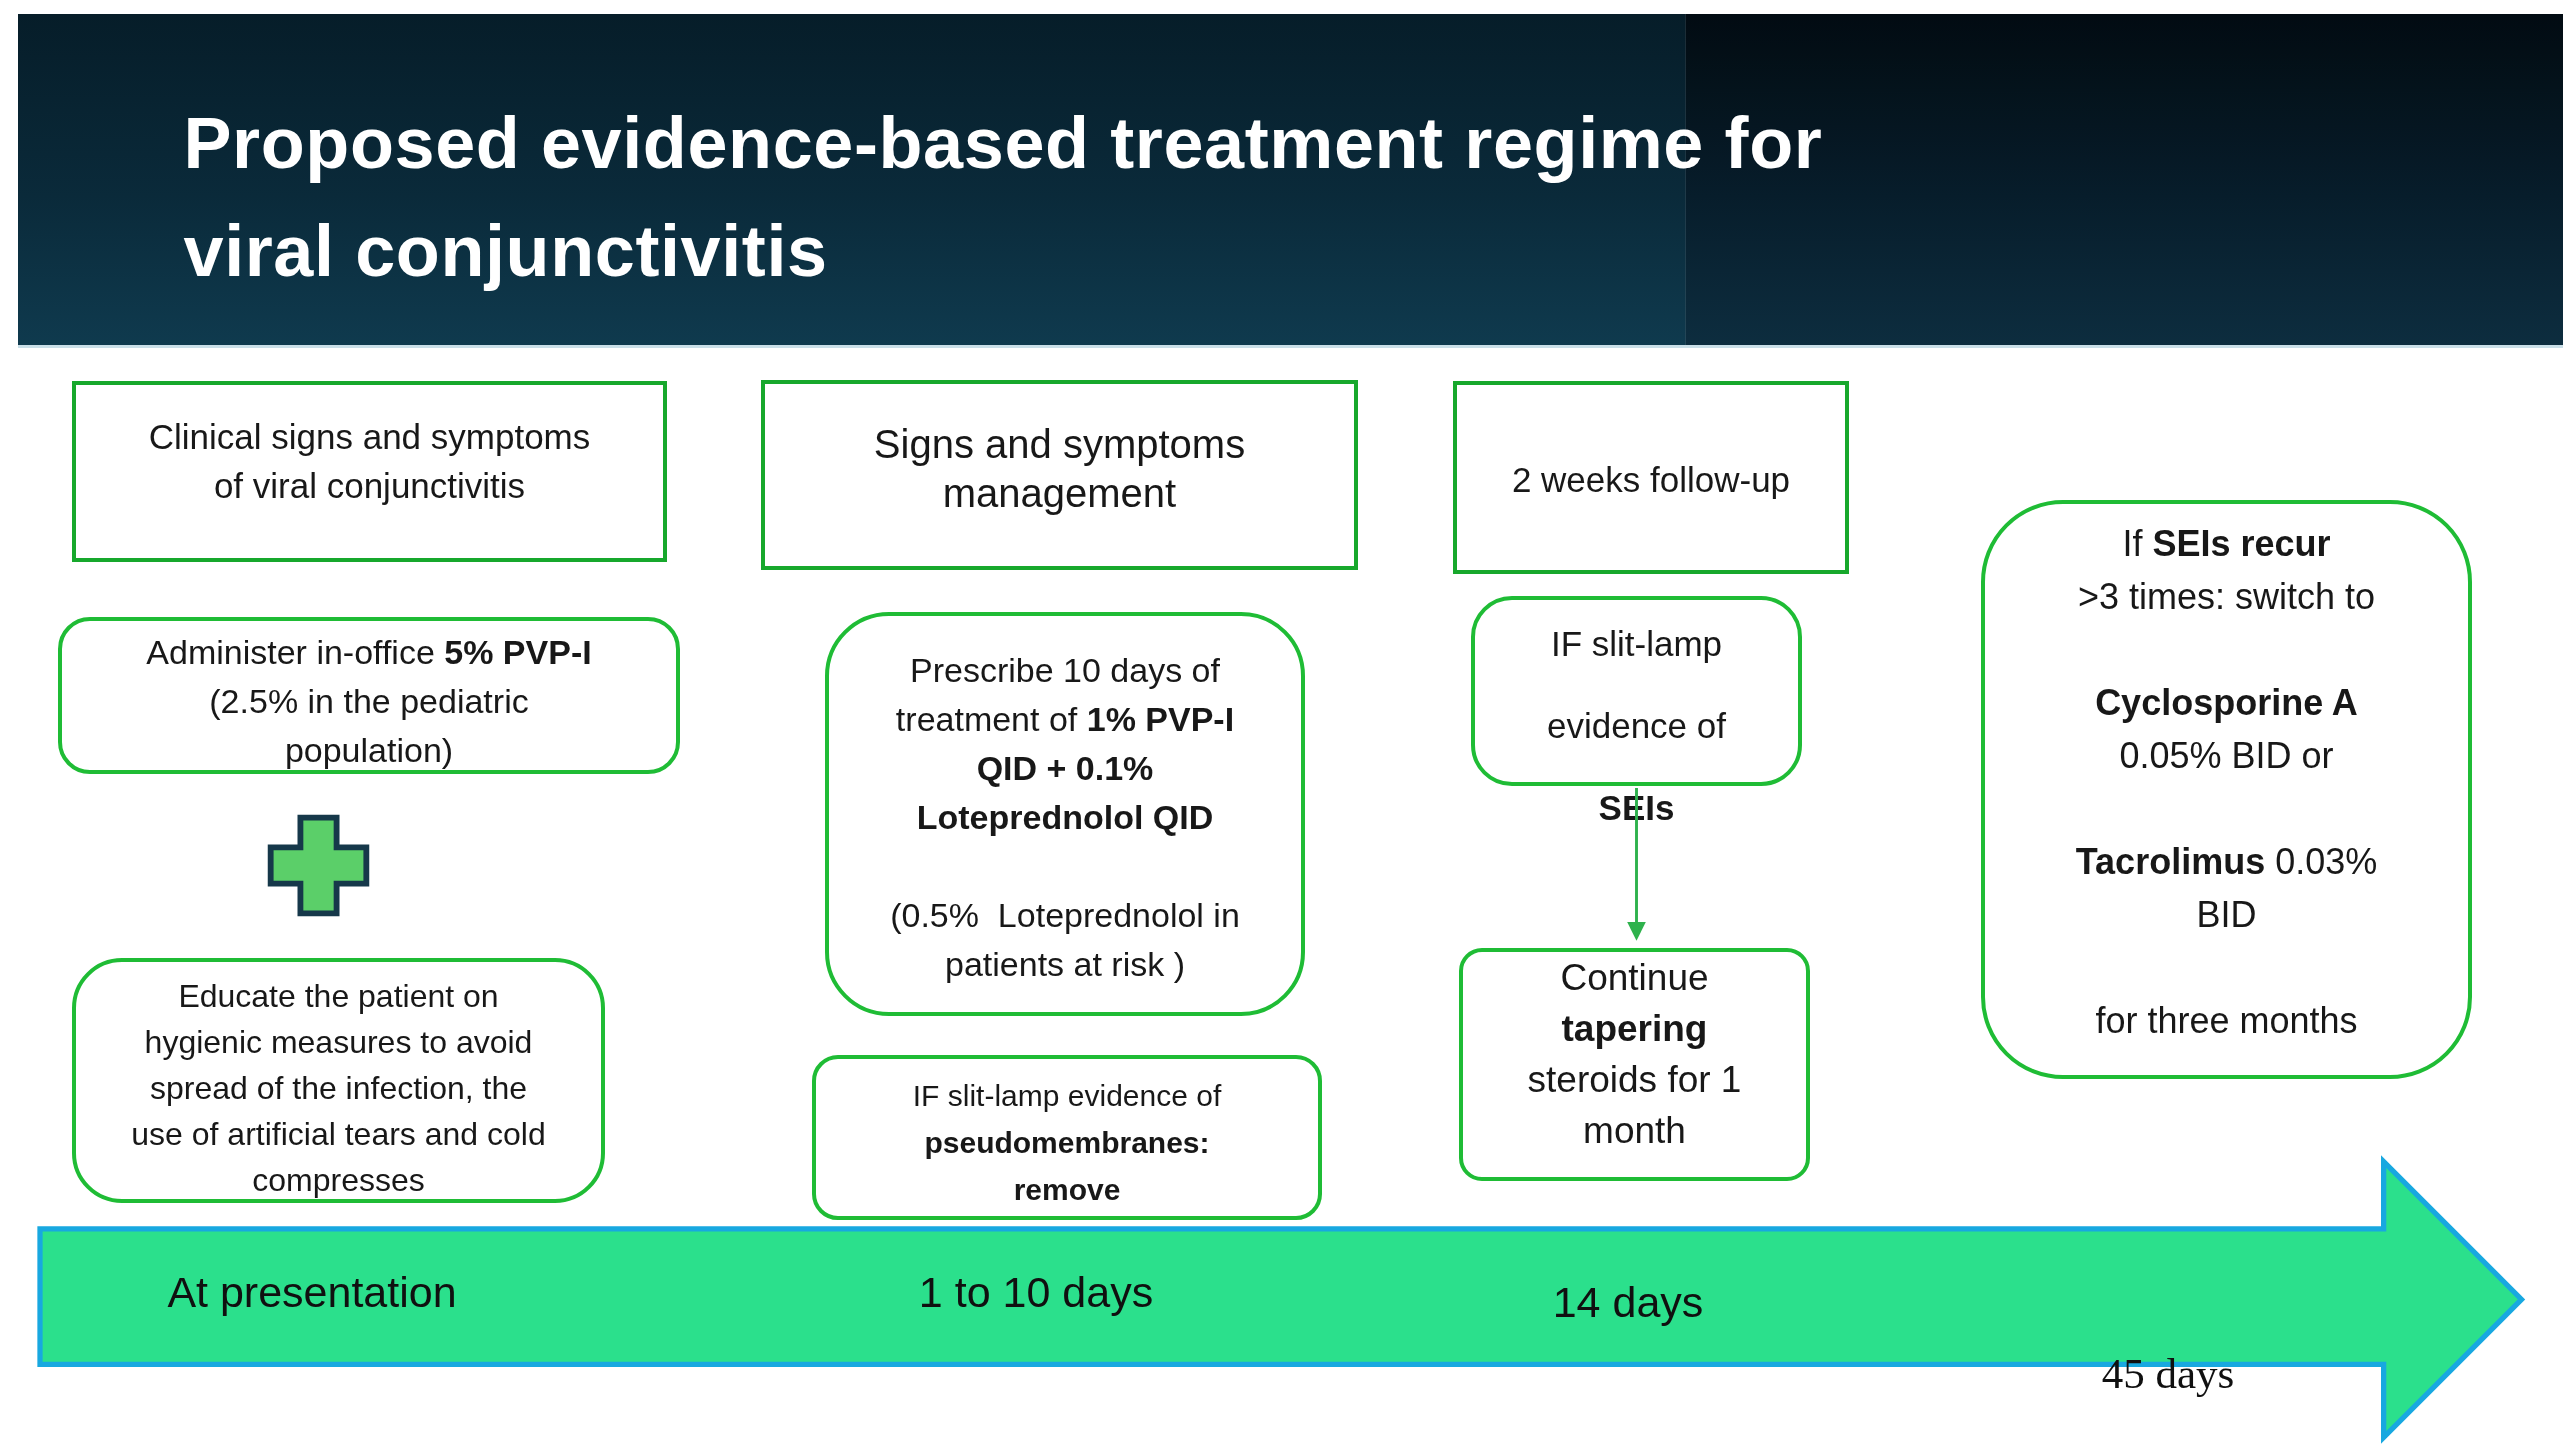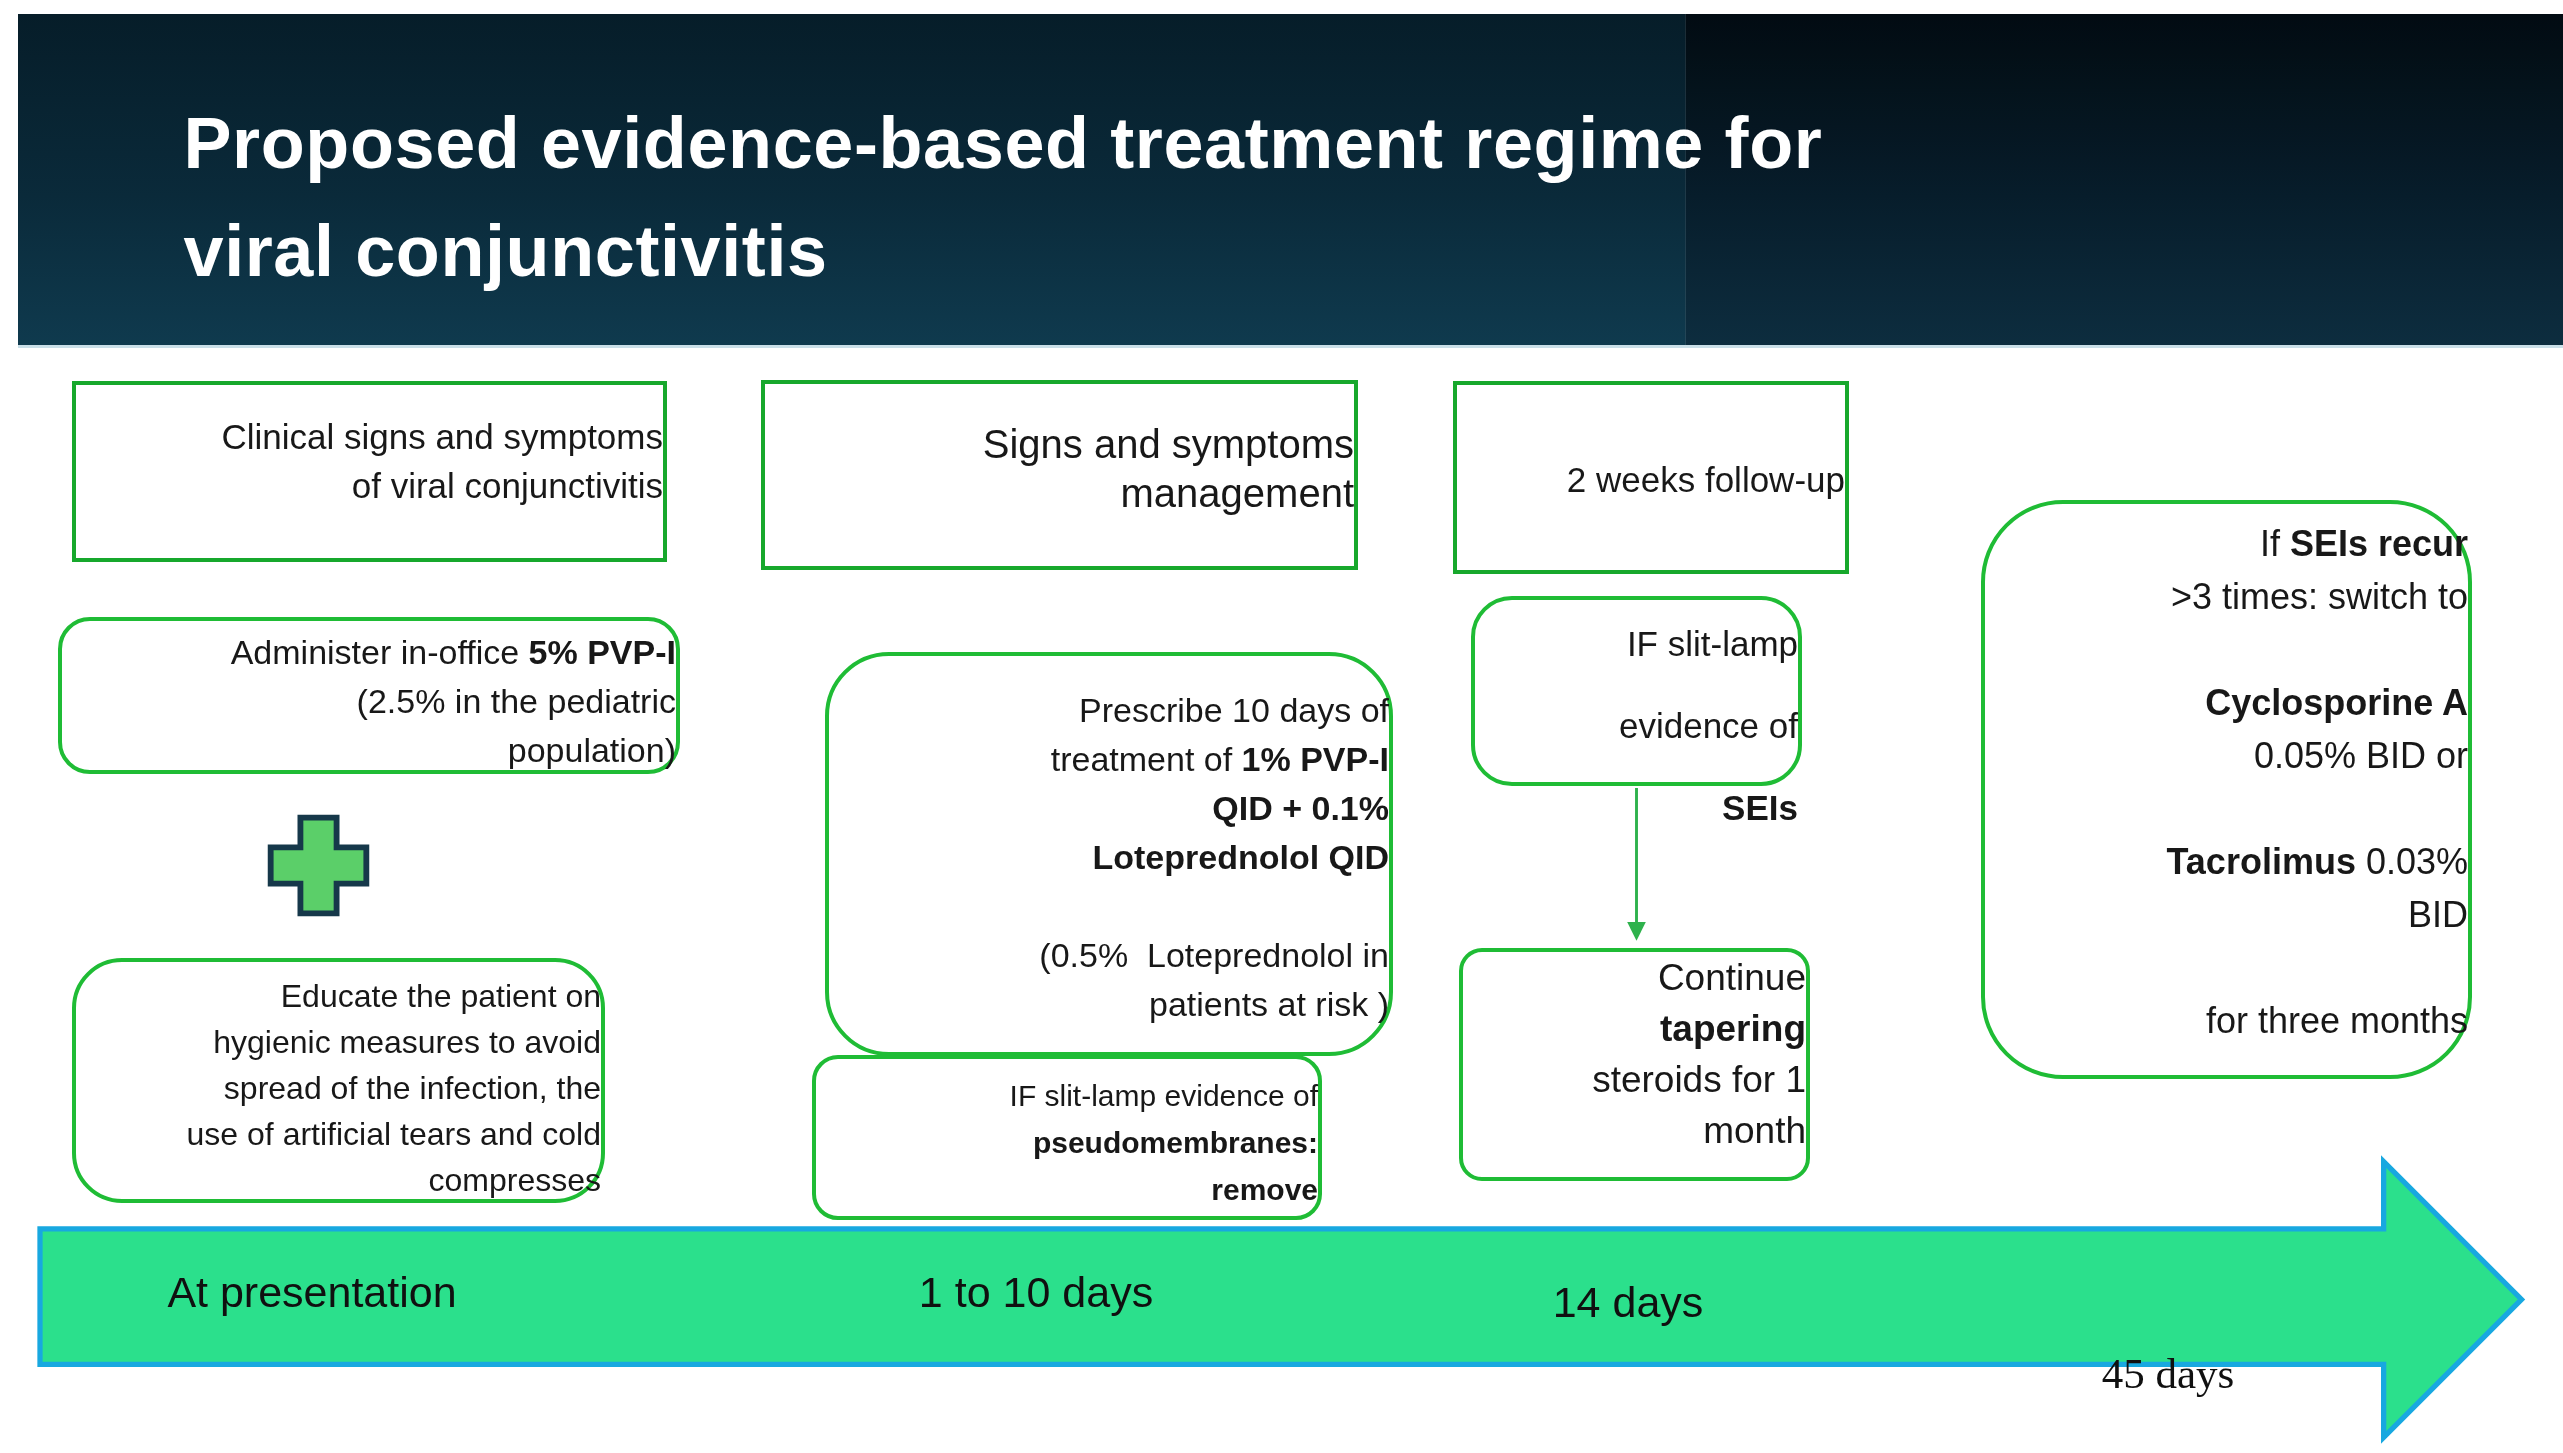"Clinical signs and symptoms" .box { align-items: flex-end -> center }
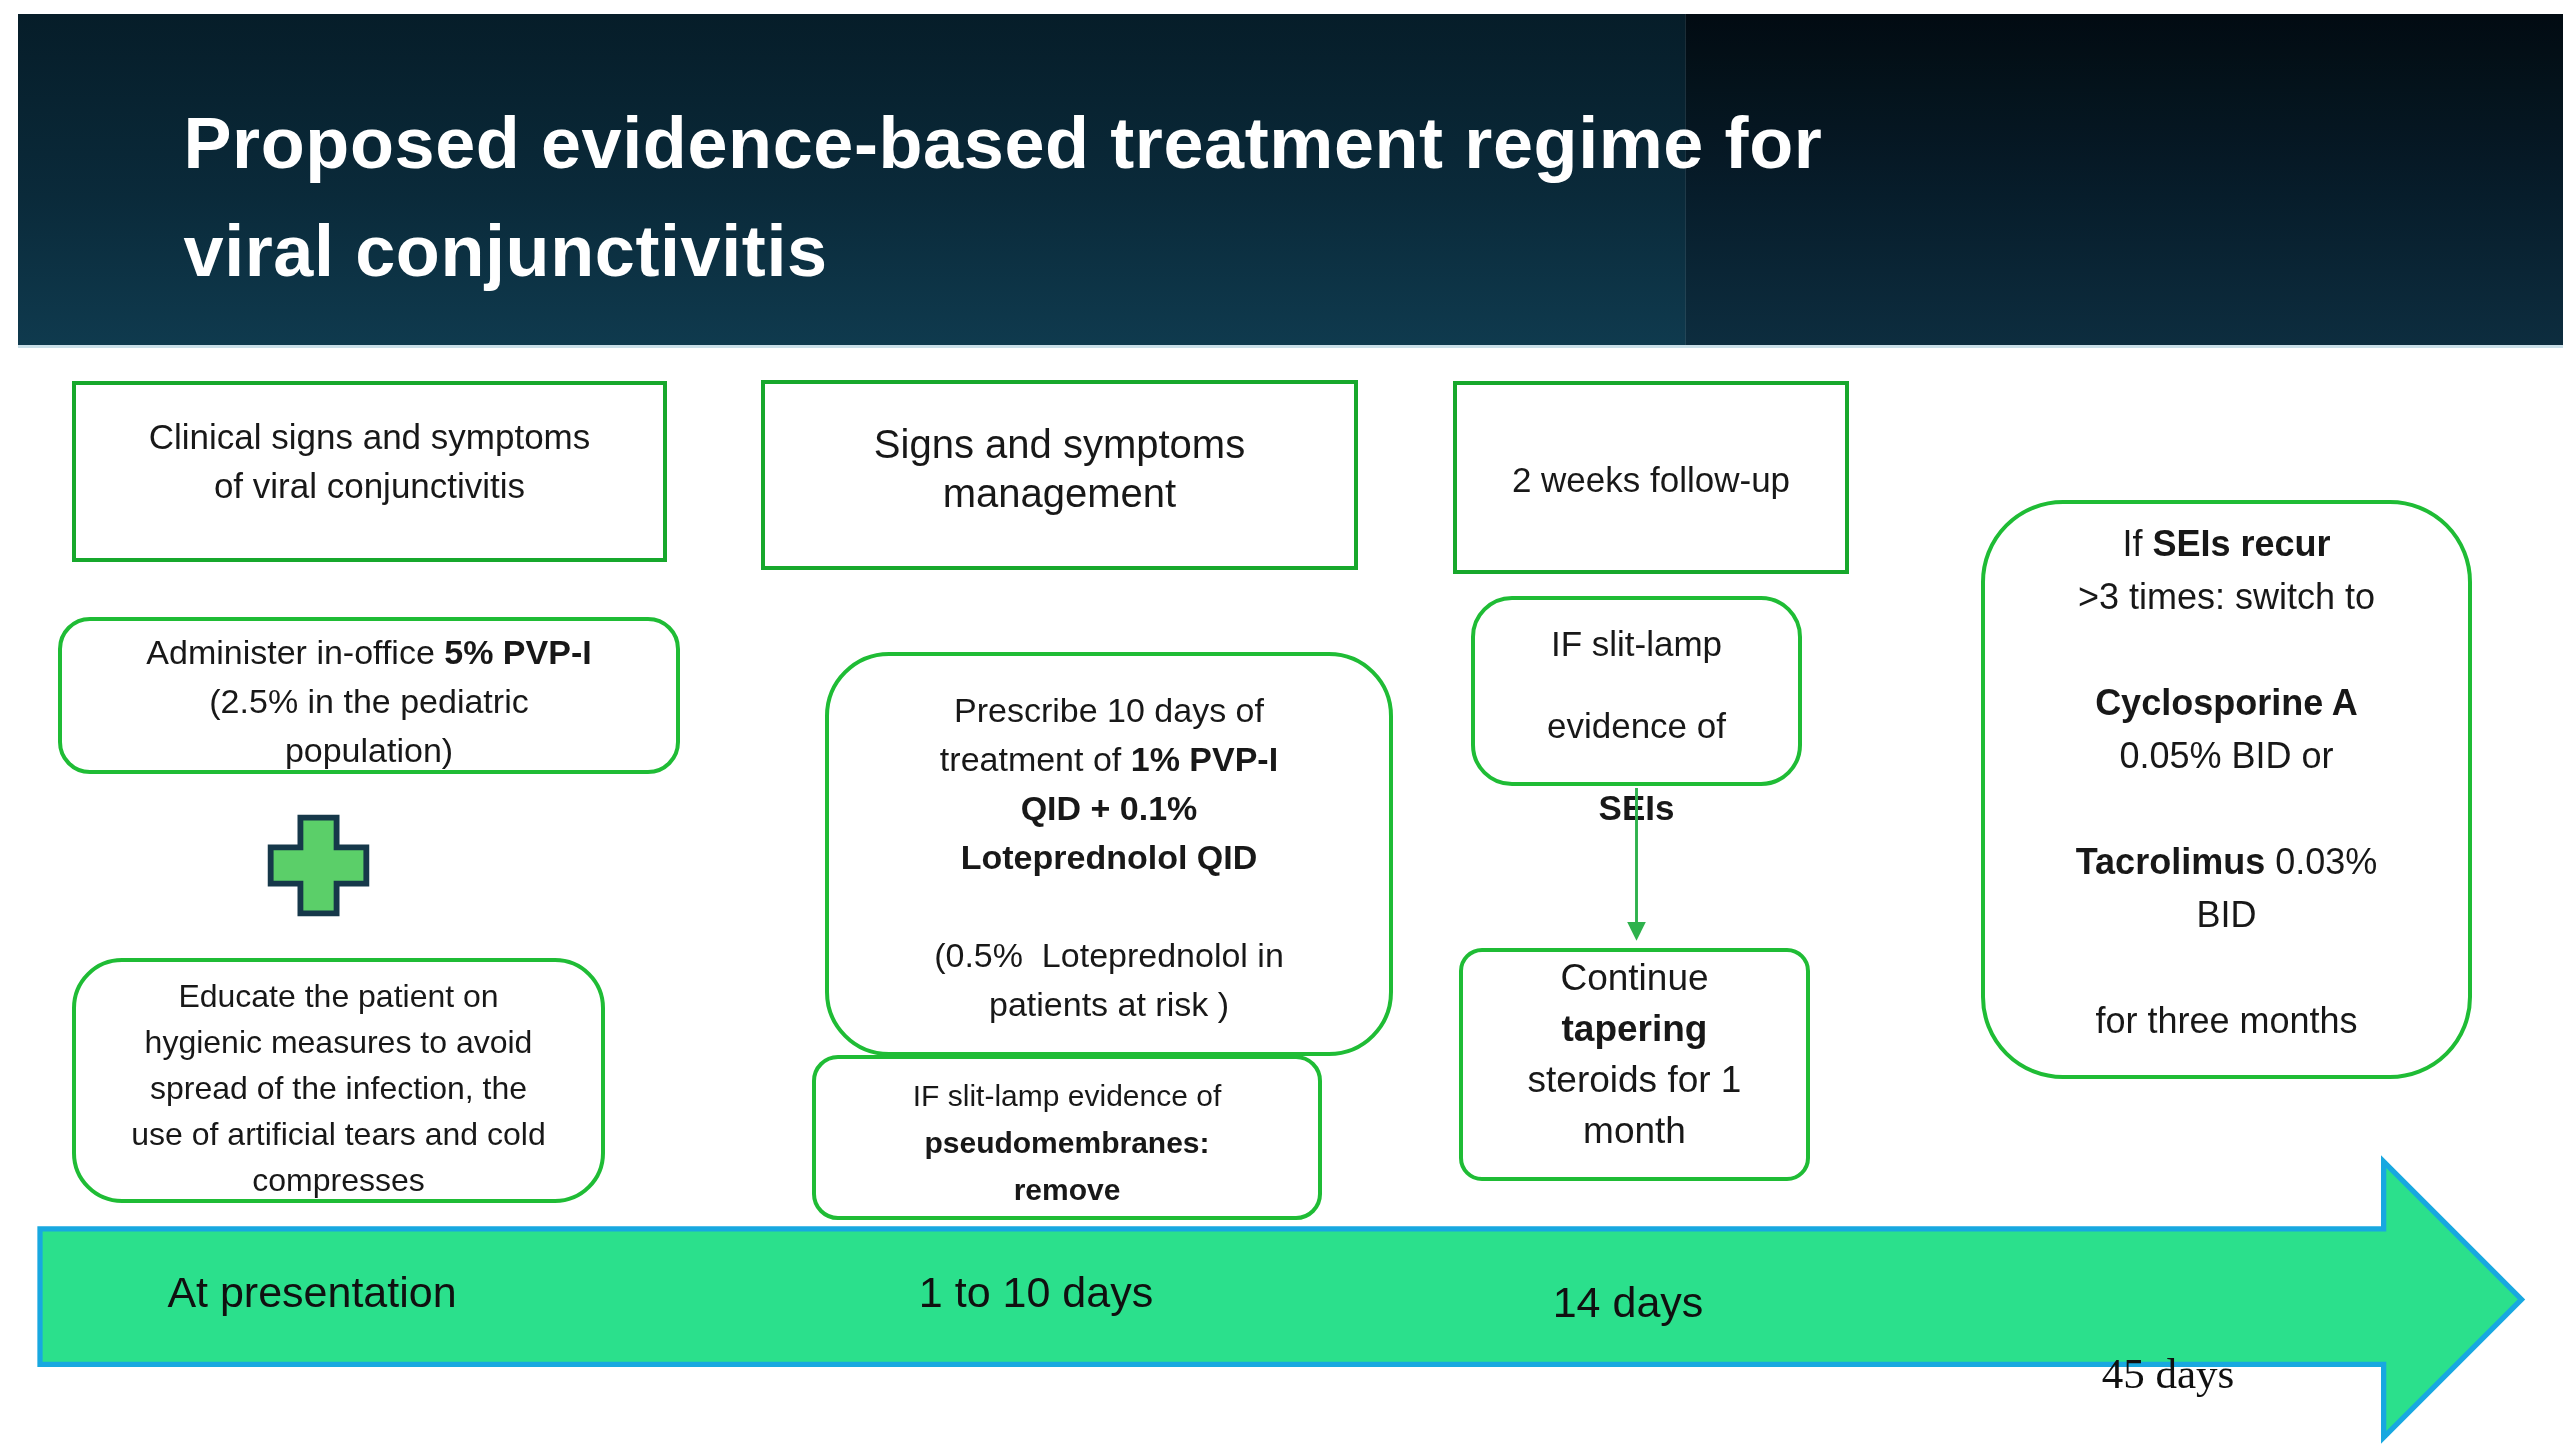"Prescribe 10 days of" .c2-prescribe { margin-top: 40px -> none; width: 568px -> 480px }
